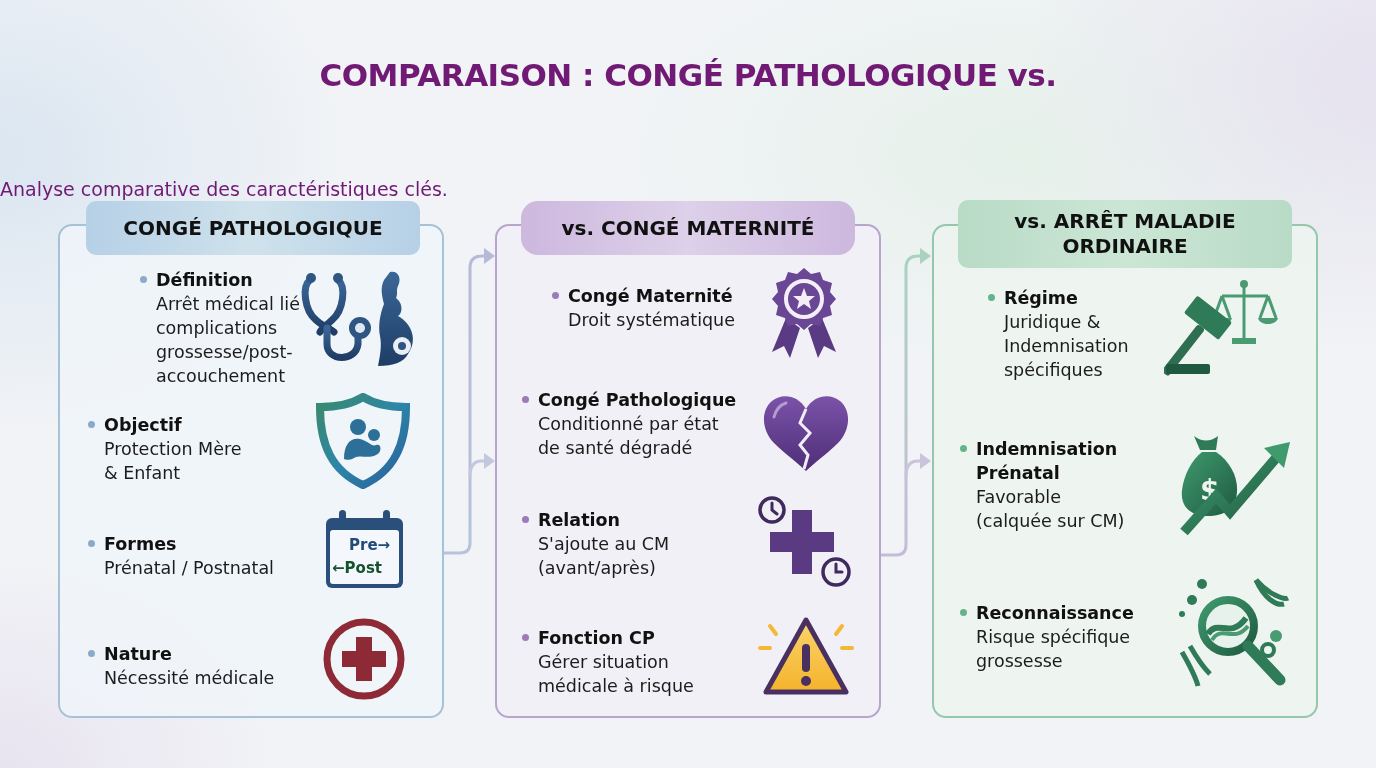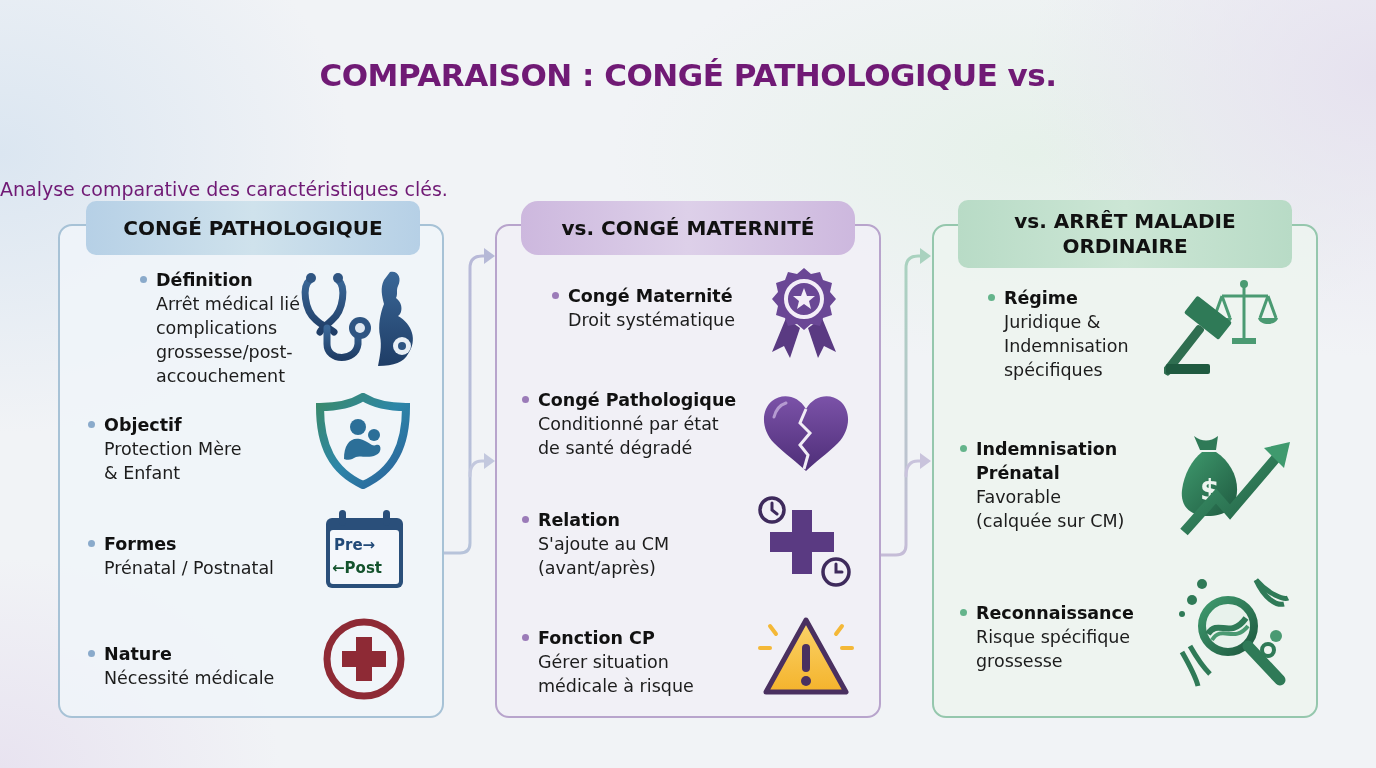"Pre→" div { left: 10px -> 25px }
